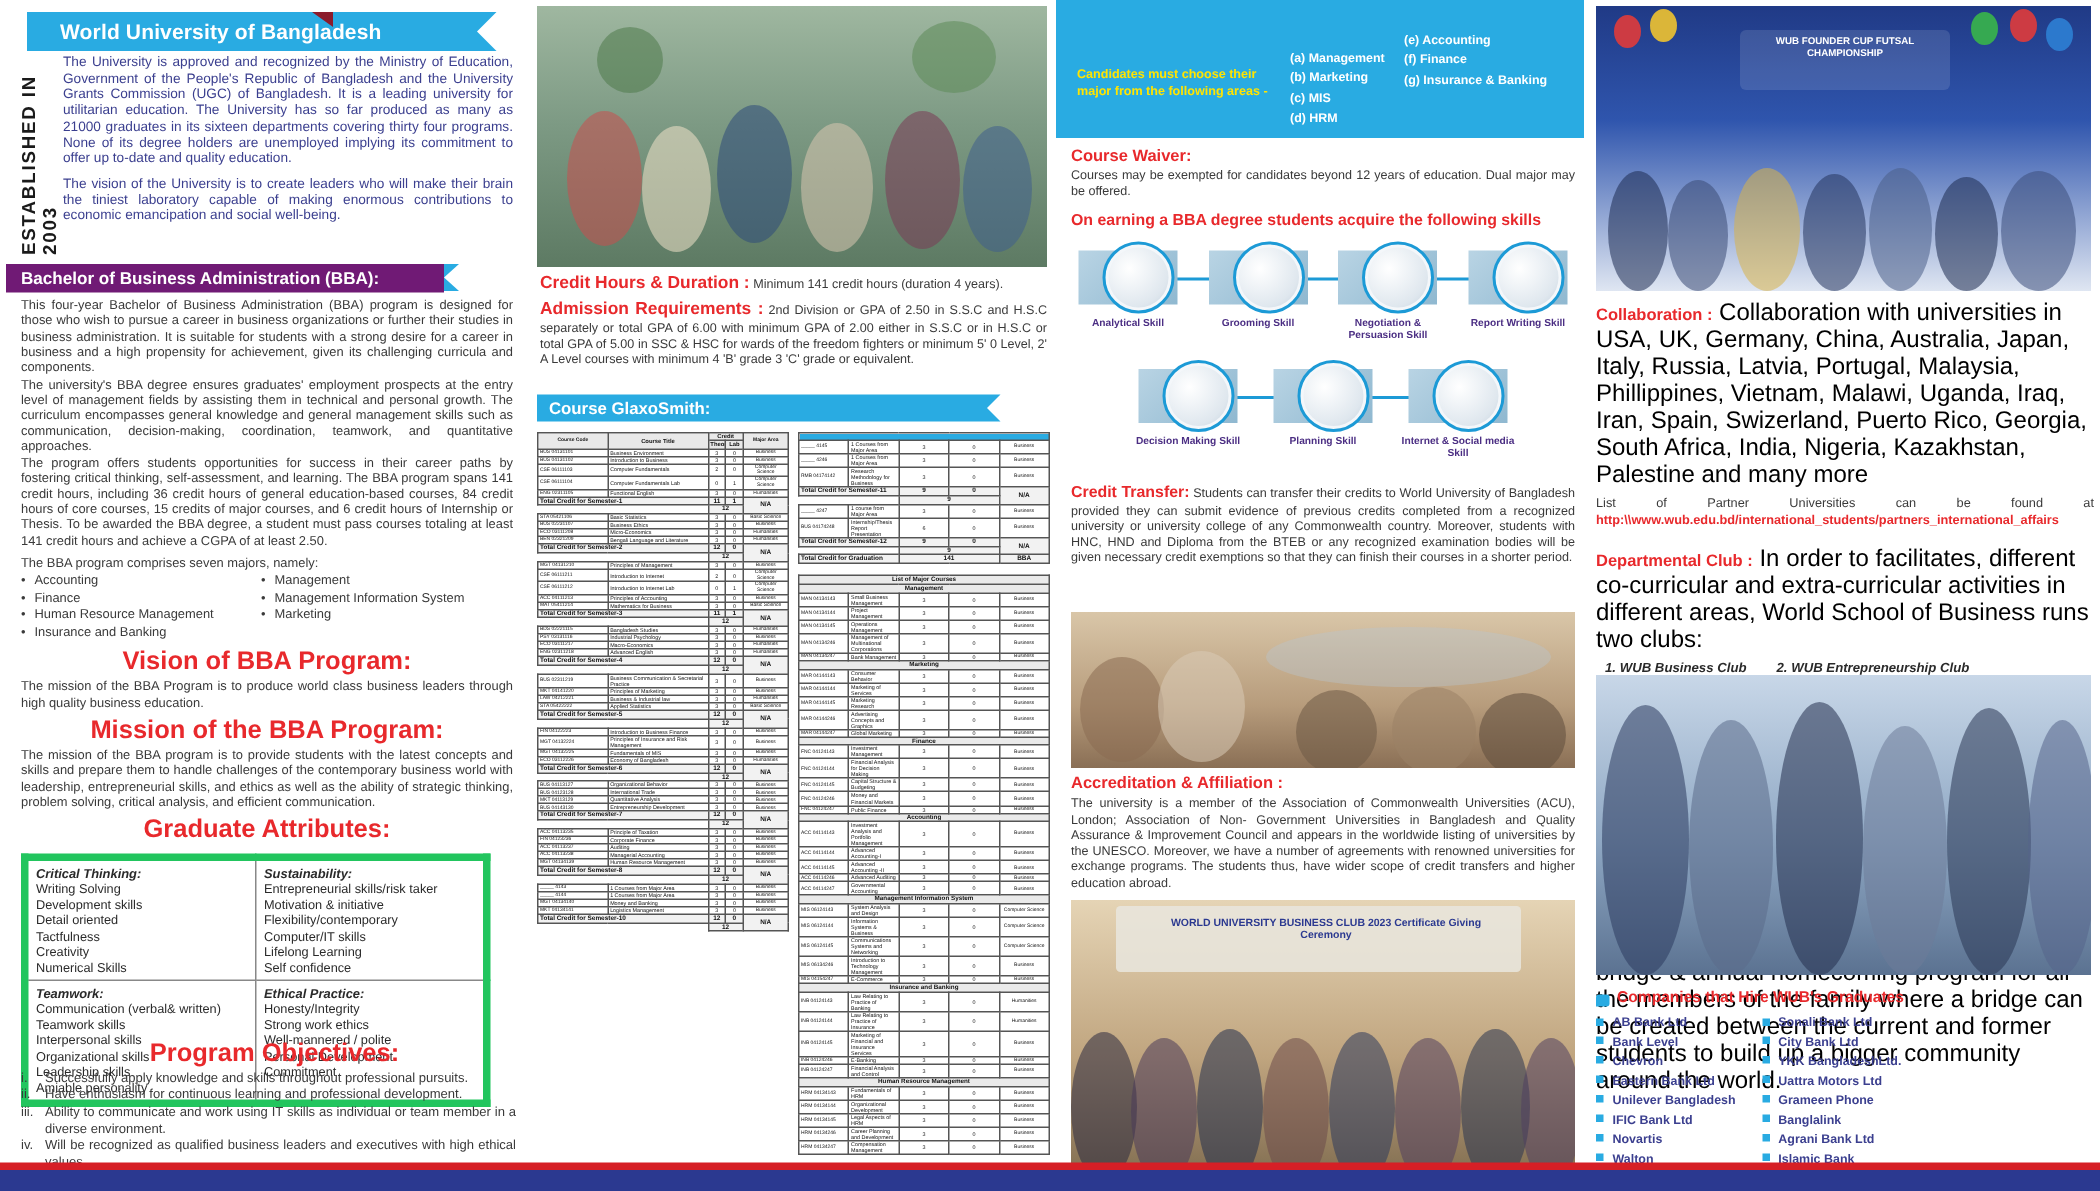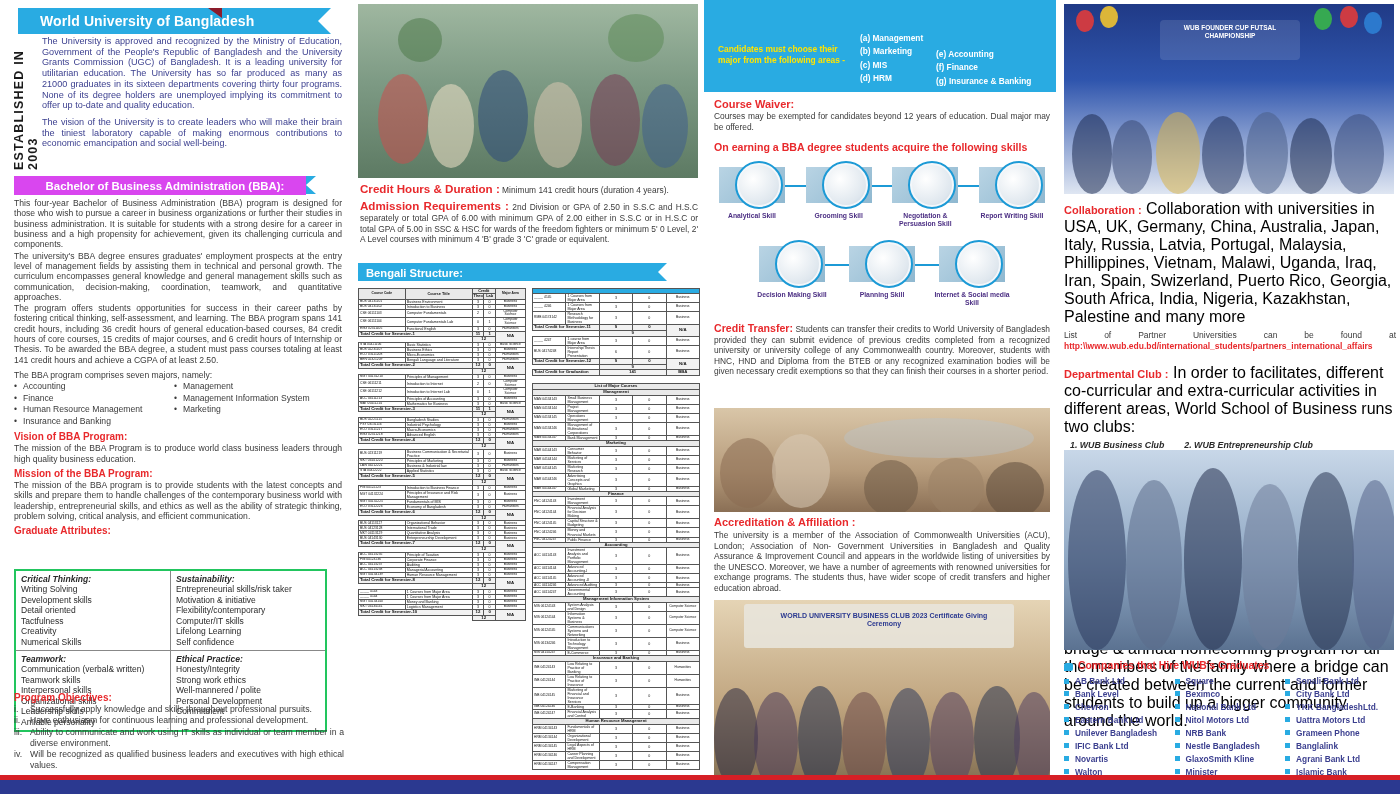"(e) Accounting" .c3-banner .mc2 { top: 48px -> 20px }
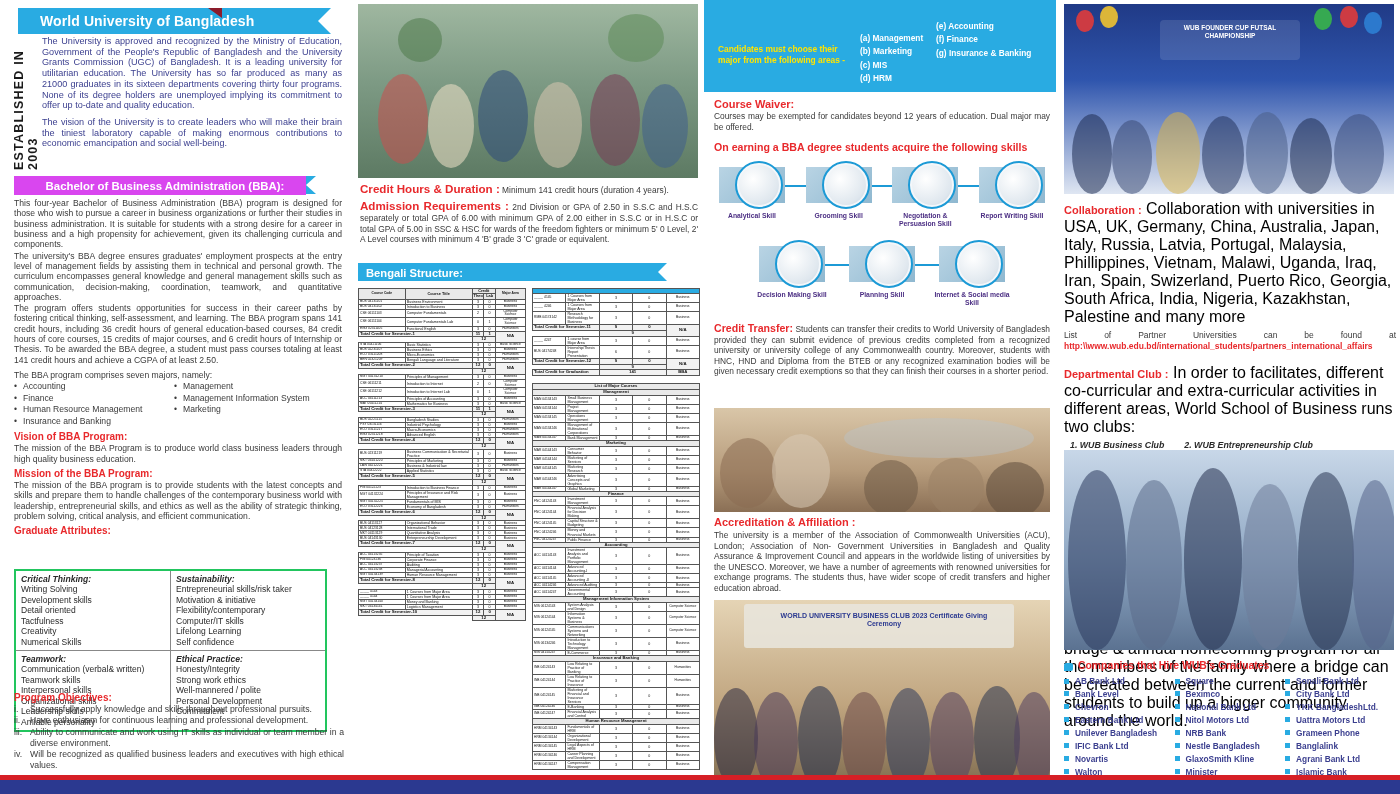"Bachelor of Business Administration" .bba-bar { background: #d946ef -> #701a75; left: 14px -> 4px; text-align: center -> none }
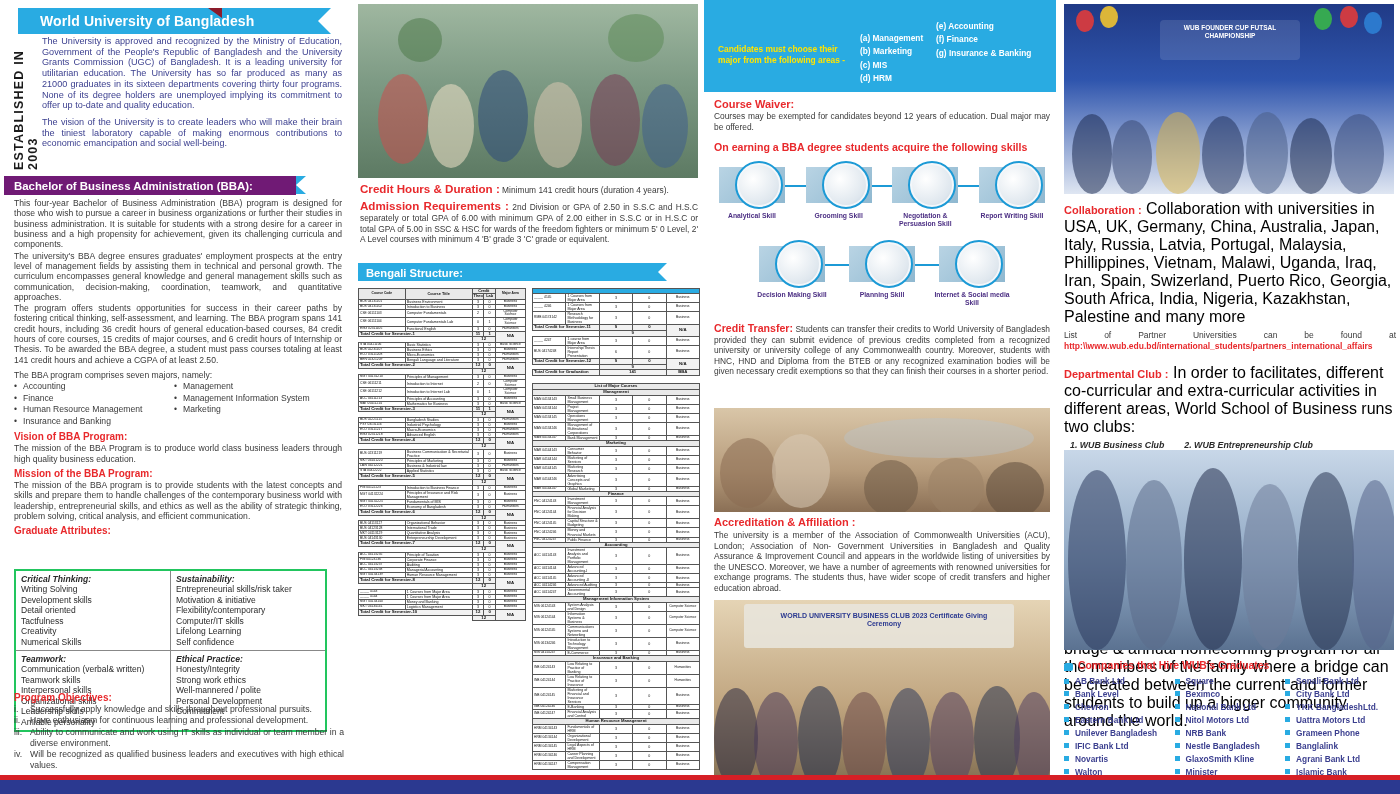"Bengali Structure:" span.txt { text: Bengali Structure -> Course GlaxoSmith }
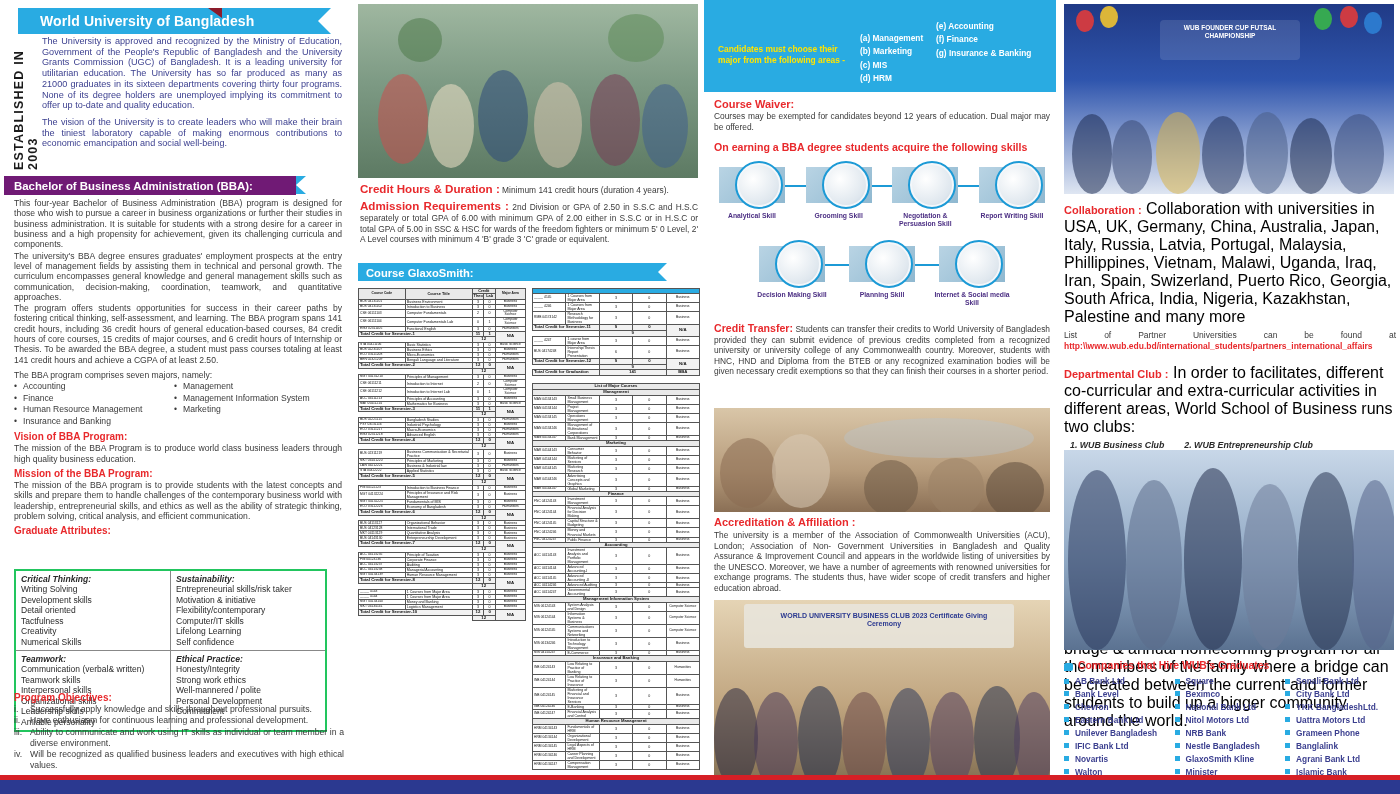"Vision of BBA Program:" .sec-h { font-size: 10px -> 17px; text-align: none -> center }
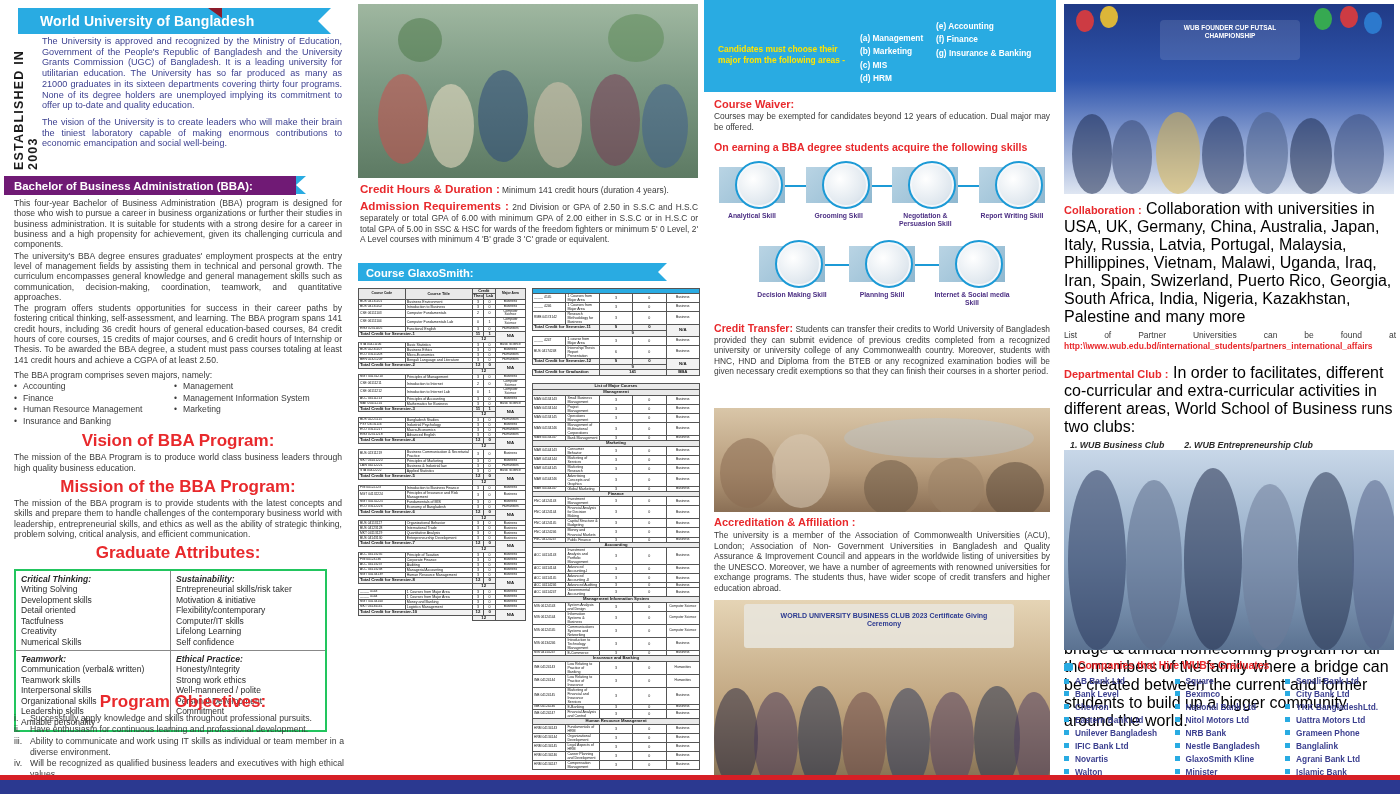"Critical Thinking:" .gradtable { border: 2px solid #22c55e -> 5px solid #22c55e }
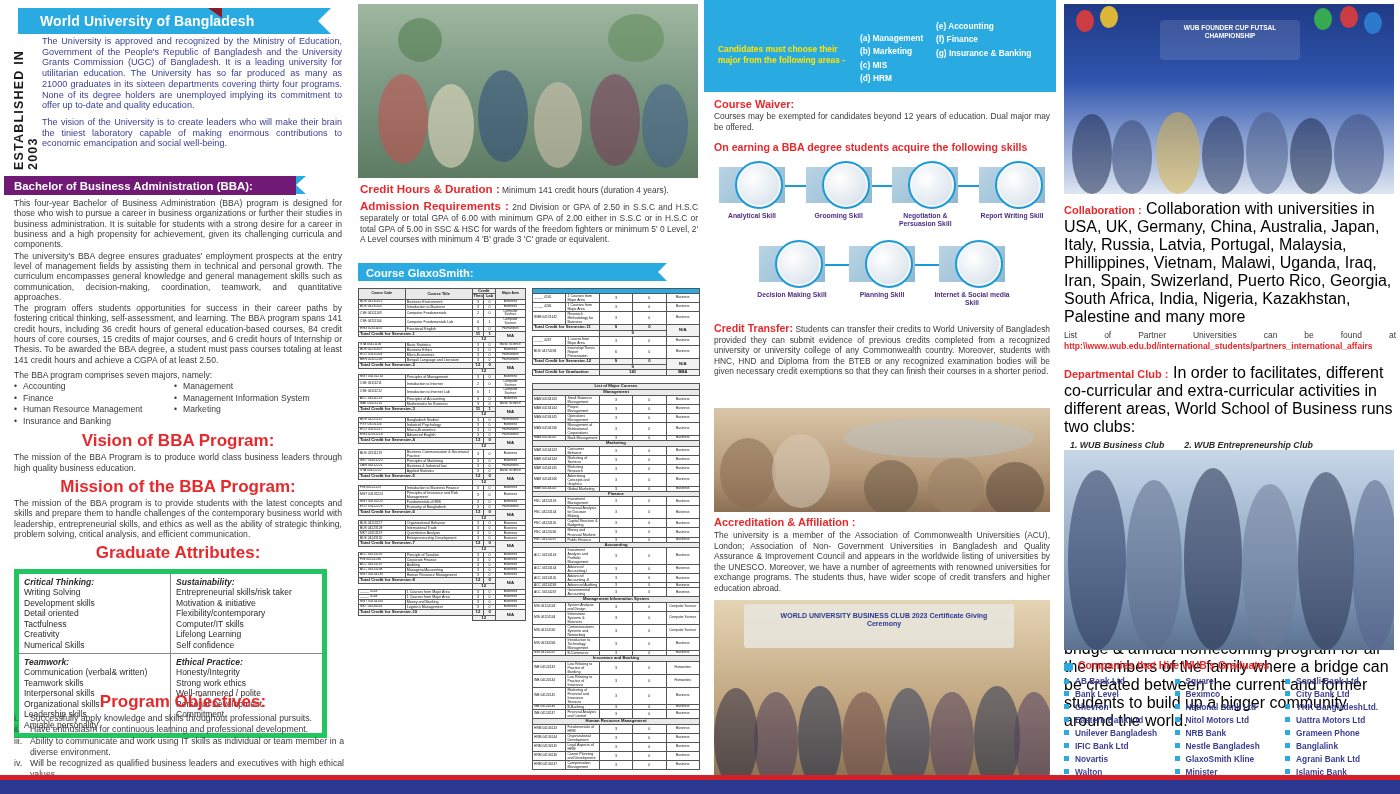"Square" ul { html: <ul> <li>Square</li> <li>Beximco</li> <li>National Bank Ltd</li> <li>Nitol Motors Ltd</li> <li>NRB Bank</li> <li>Nestle Bangladesh</li> <li>GlaxoSmith Kline</li> <li>Minister</li> </ul> -> none }
